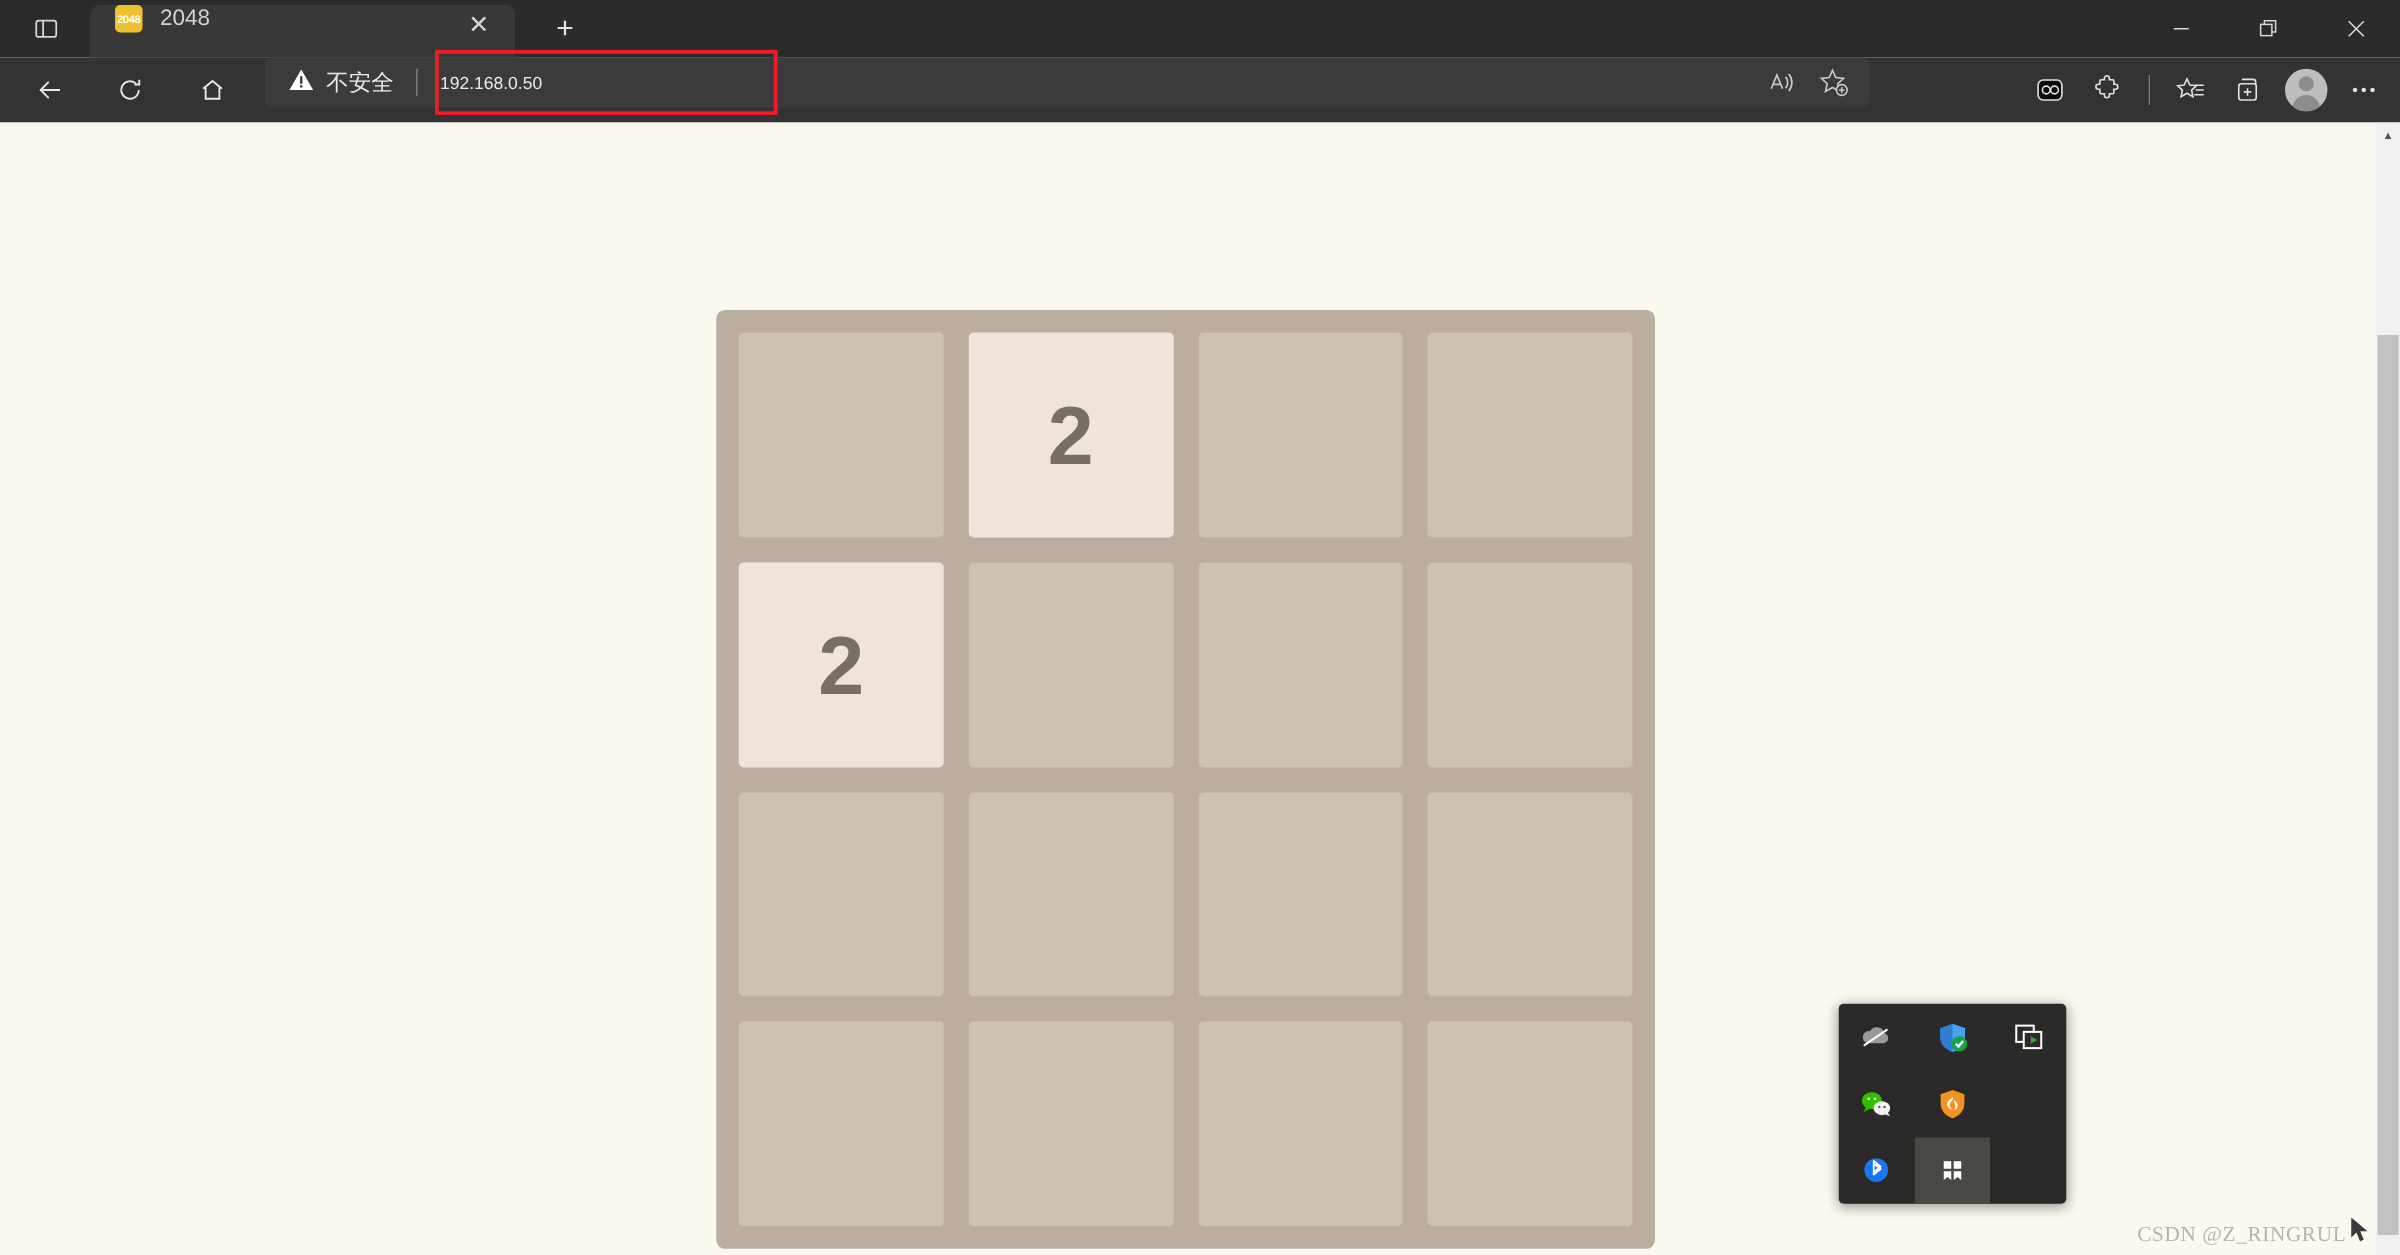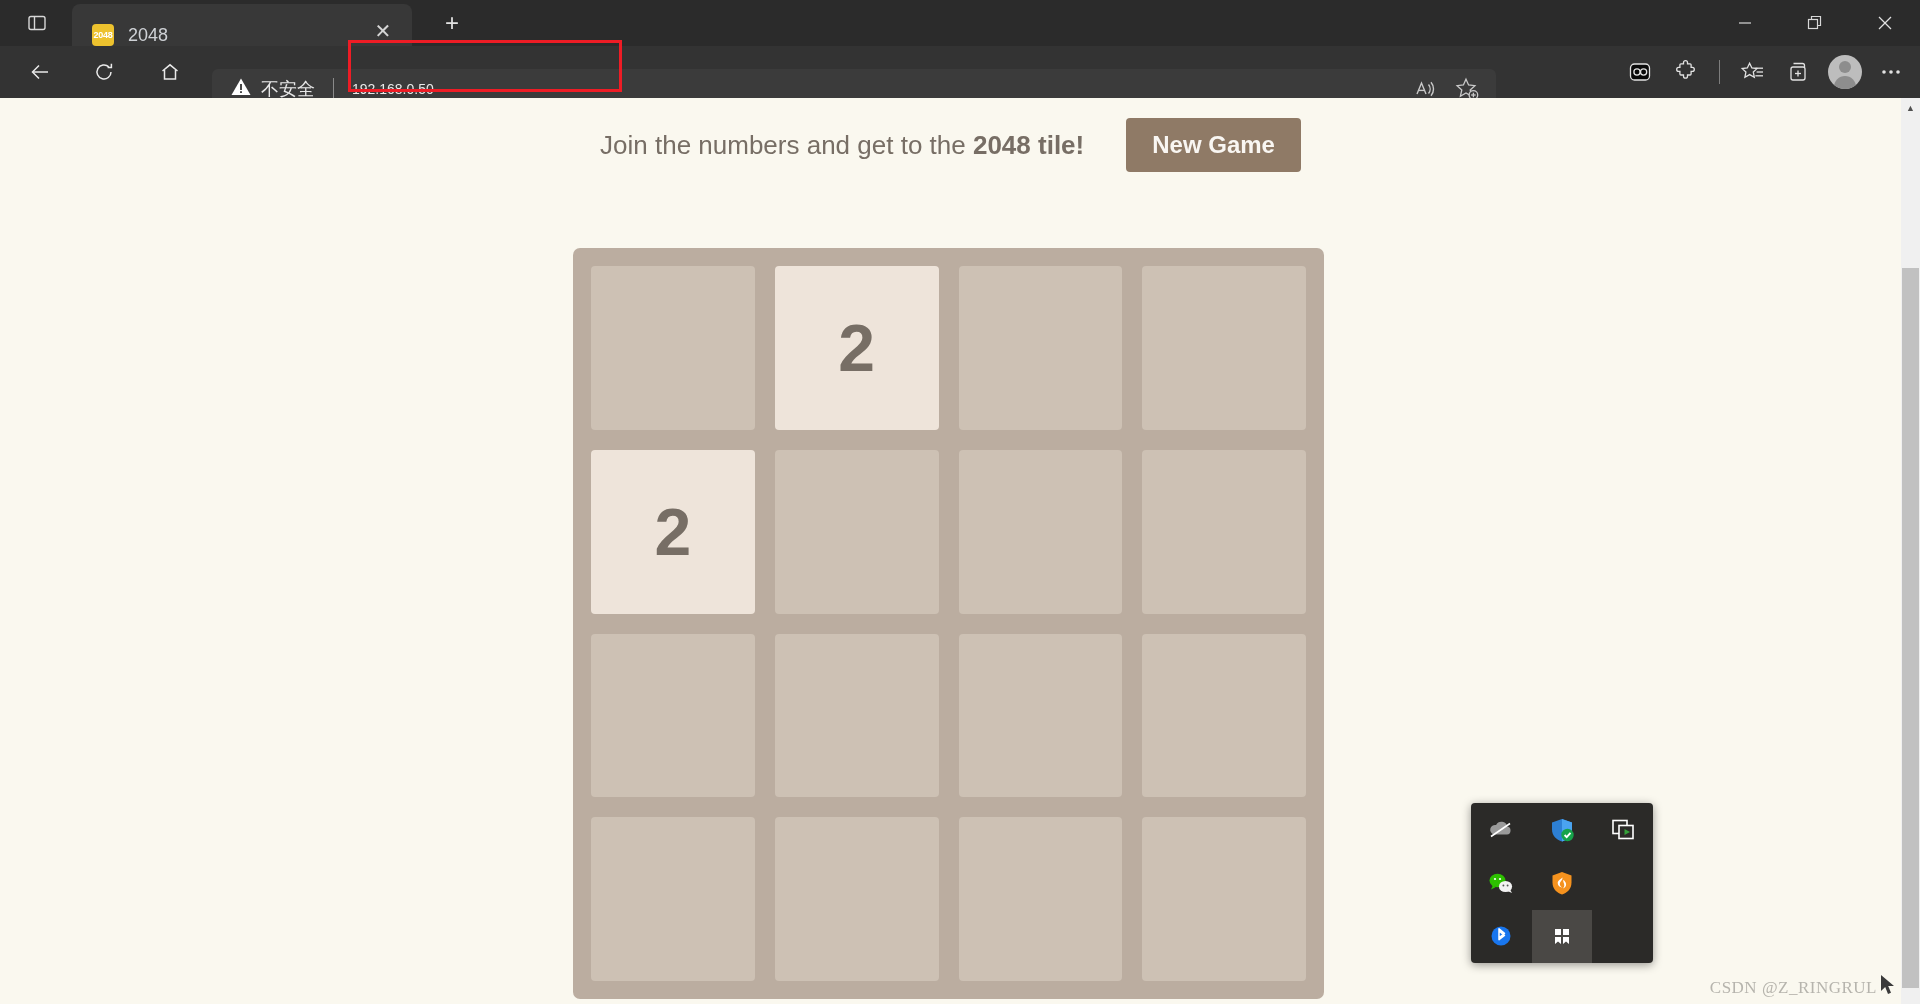"2048" .tab { align-items: flex-end -> flex-start }
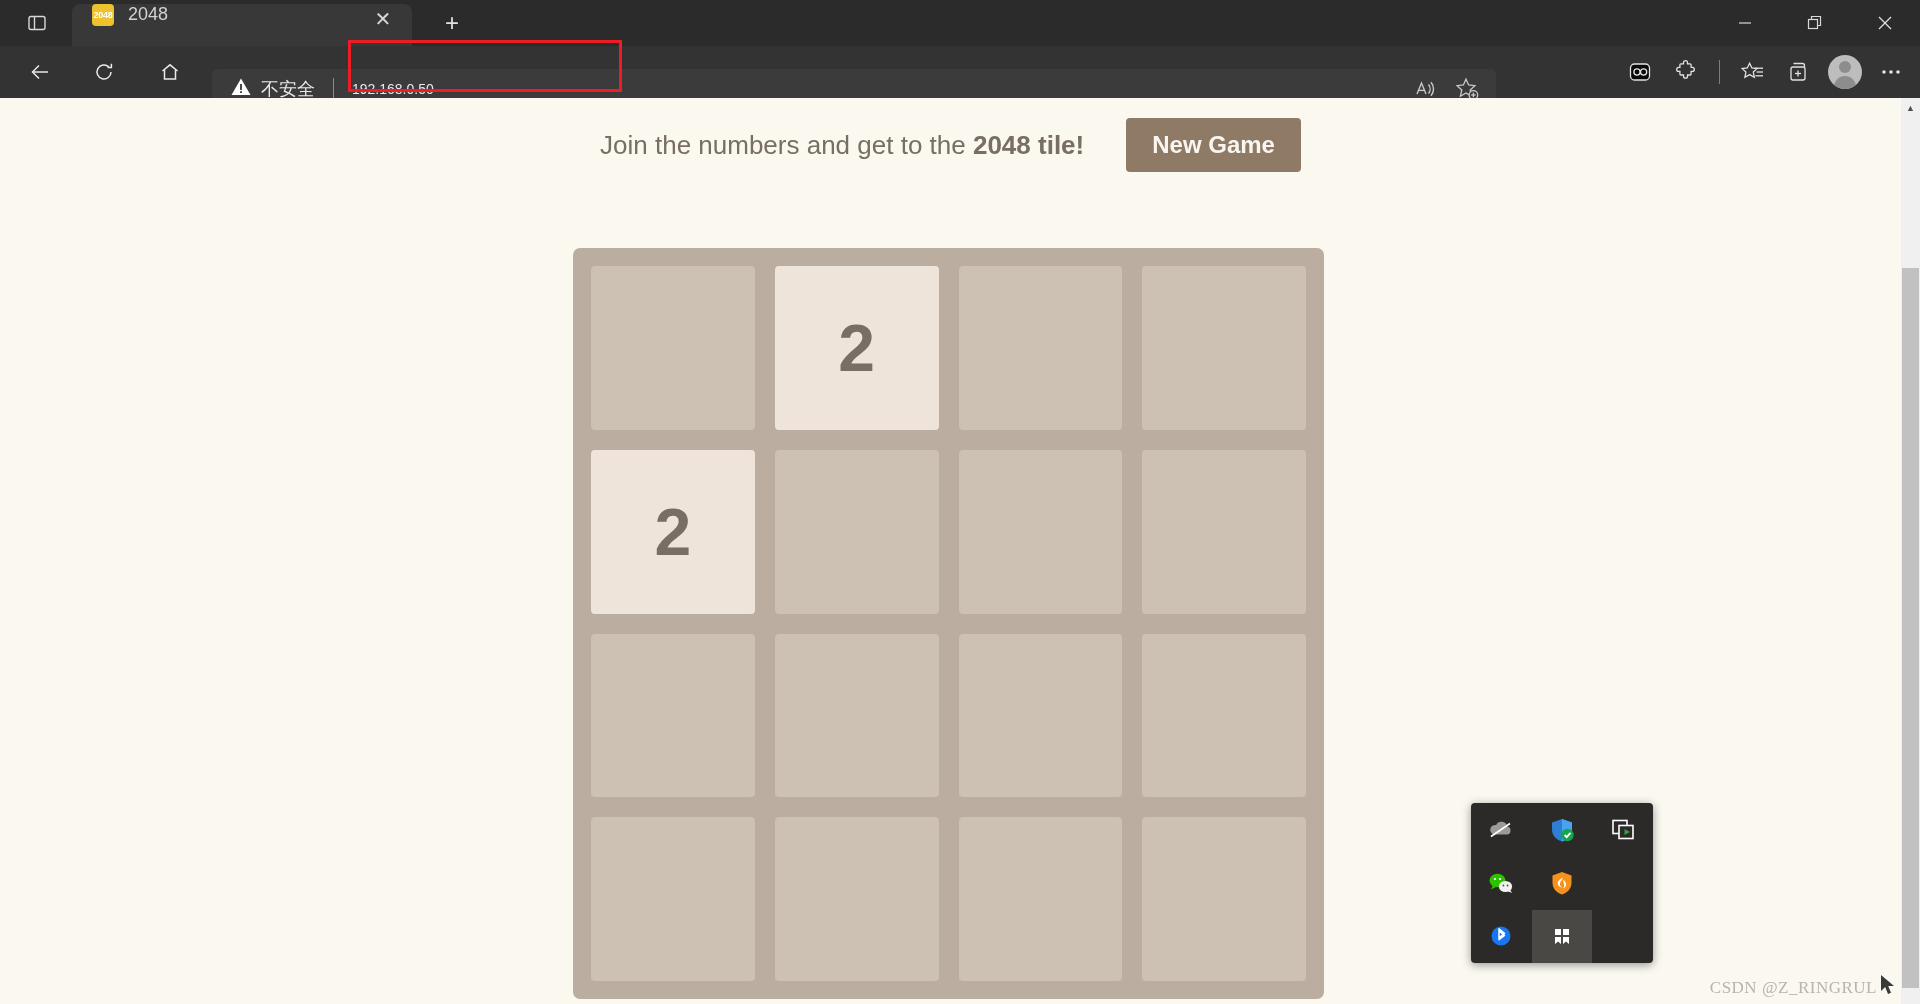"不安全" .omnibox { top: 23px -> 0 }
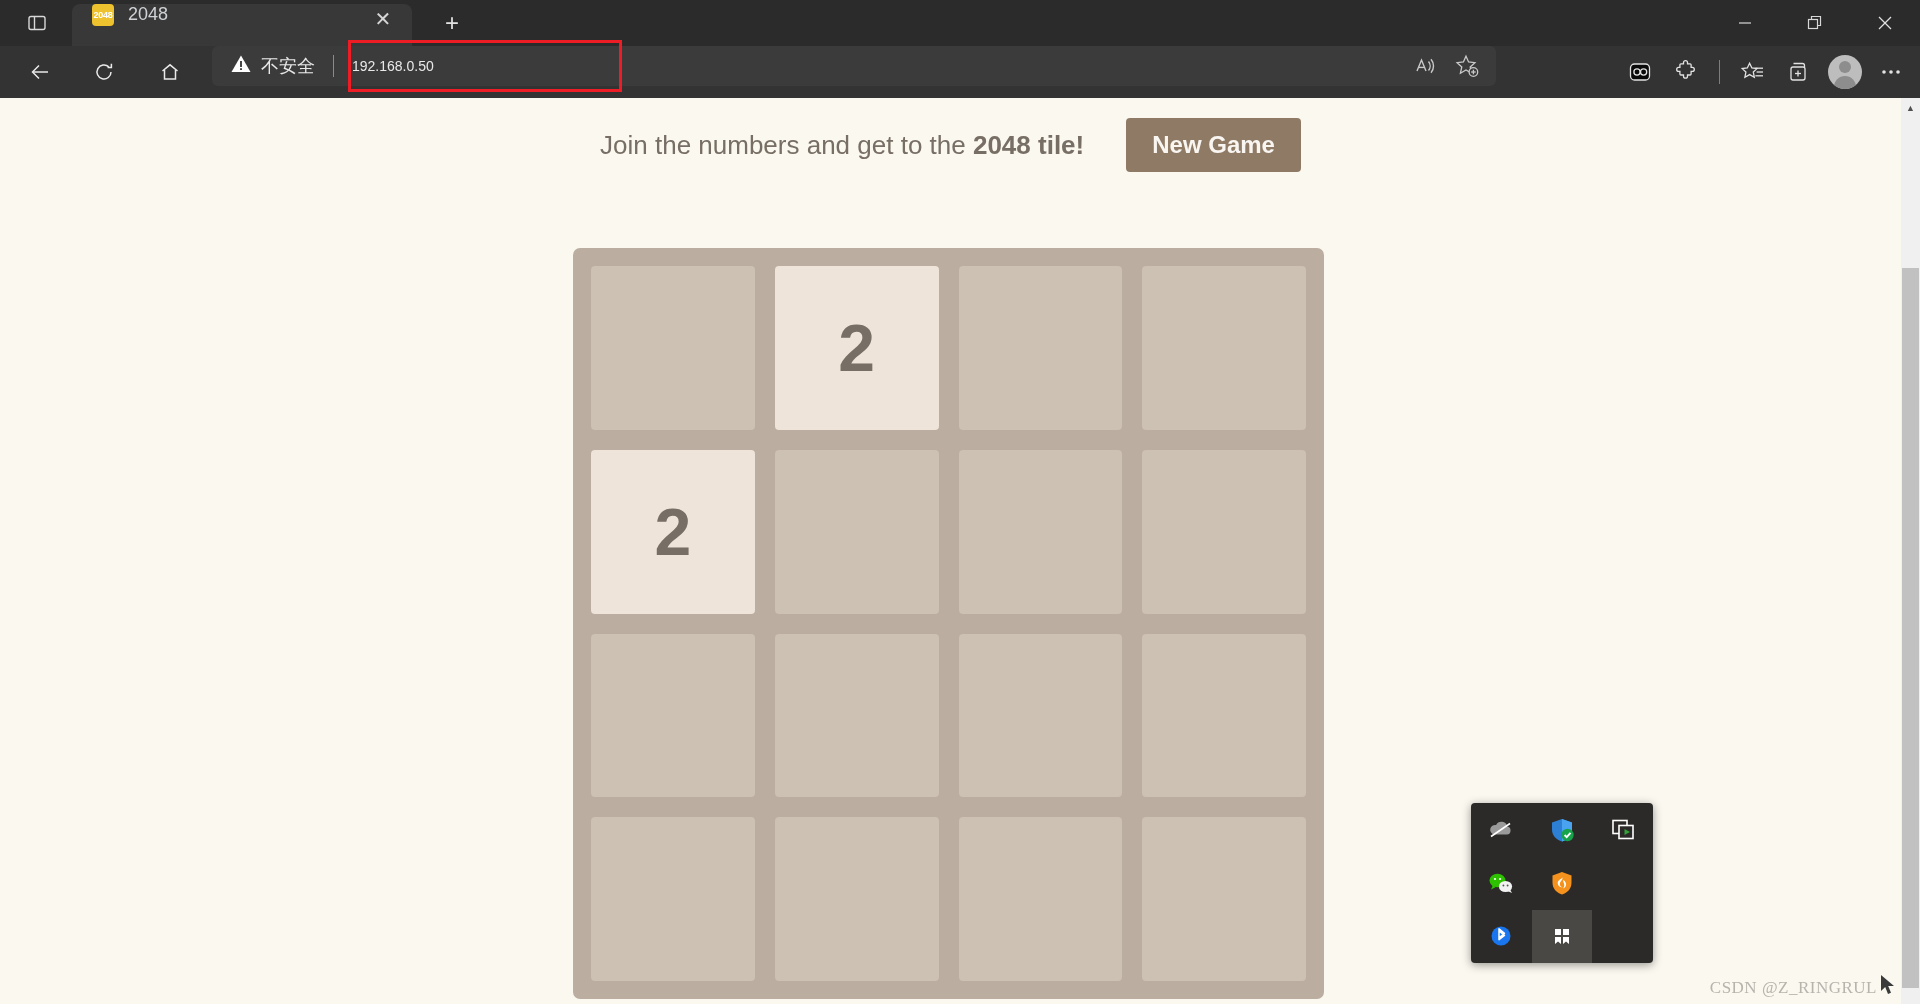"Join the numbers and get" div.game-header { html: <div> <div> <span>Join the numbers and get to the </span><b>2048 tile!</b> </div> <button>New Game</button> </div> -> none }
